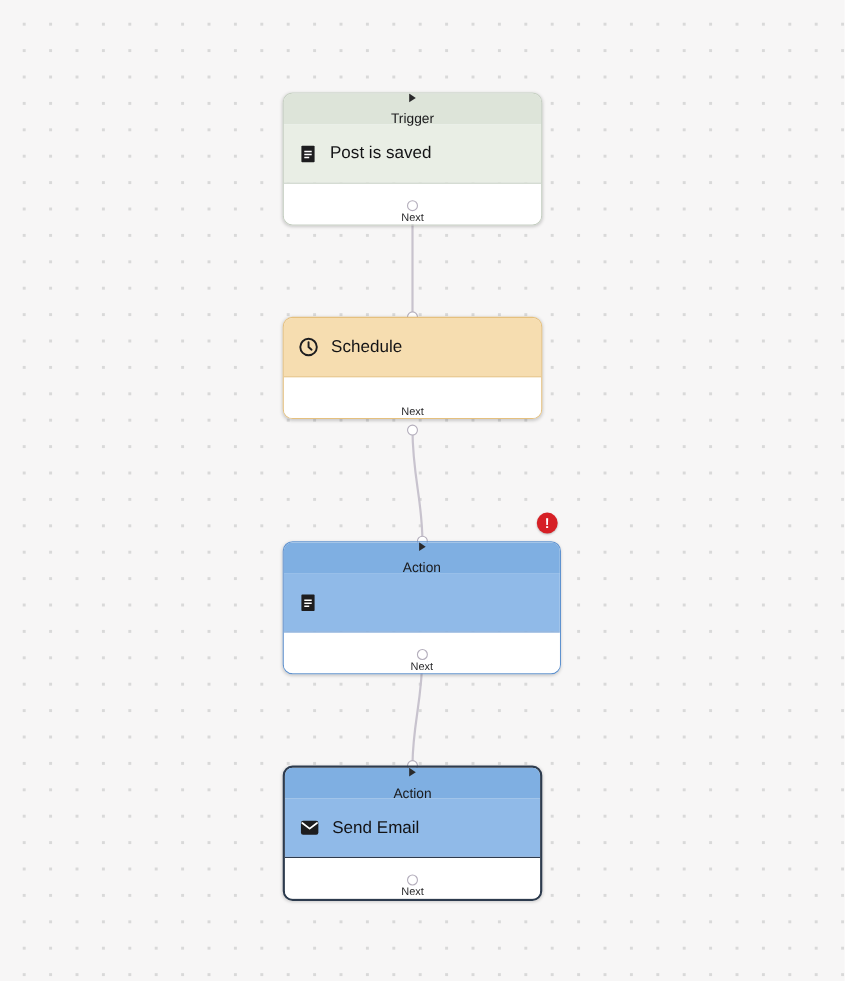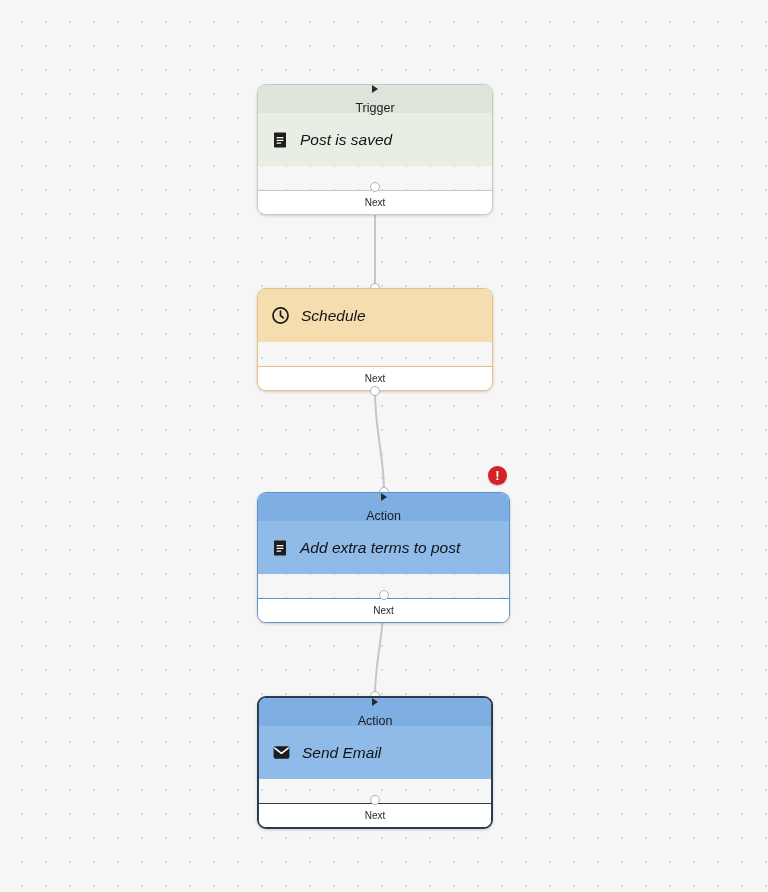"Post is saved" .node-body { font-style: italic -> none }
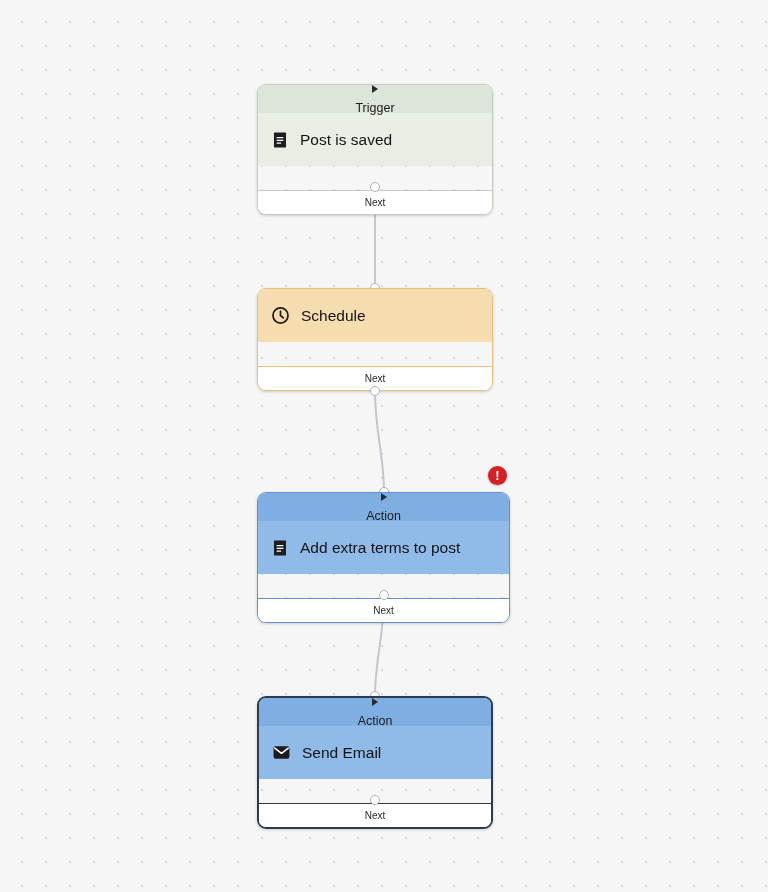"Next" .node-footer { align-items: center -> flex-end; height: 24px -> 38px; margin-top: 24px -> none }
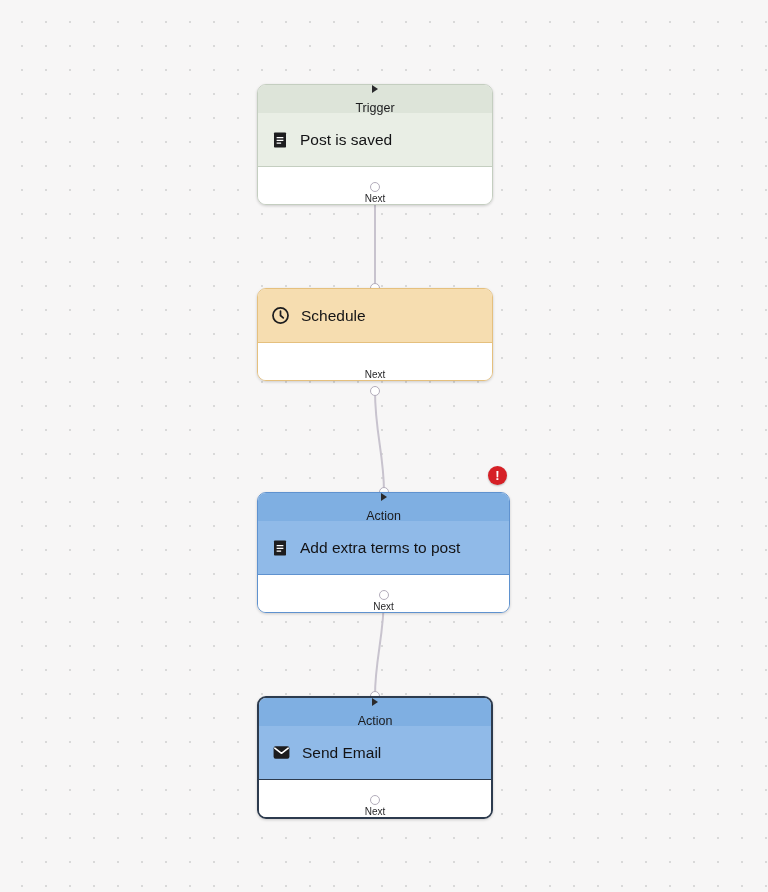"Add extra terms to post" span { html: <span>Add extra terms to post</span> -> none }
